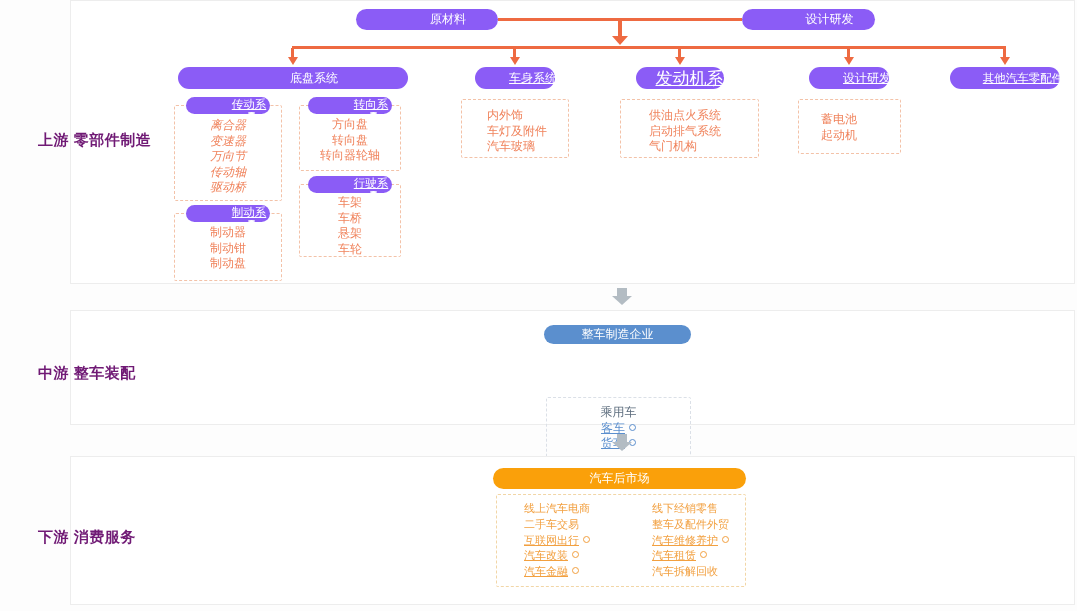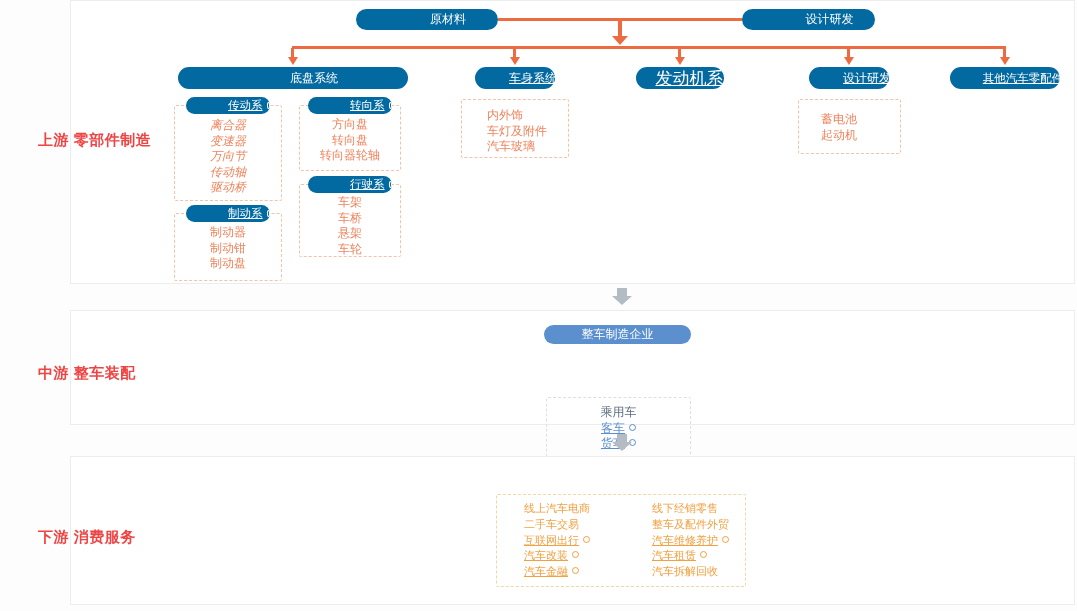"原材料" .pill.orange { background: #0369a1 -> #8b5cf6 }
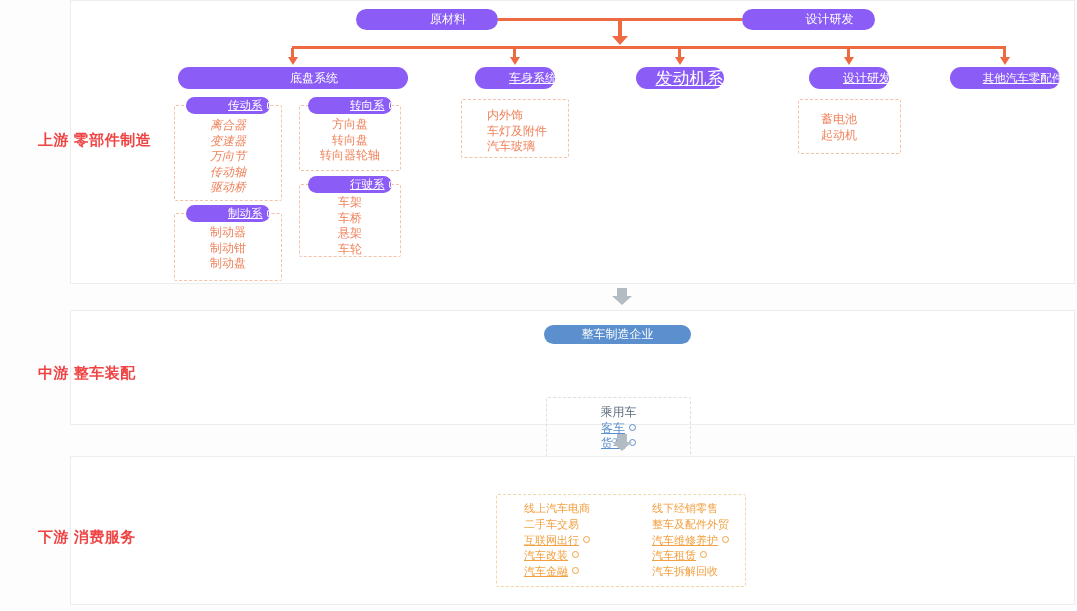"传动系" .pill.sub { flex-direction: none -> column }
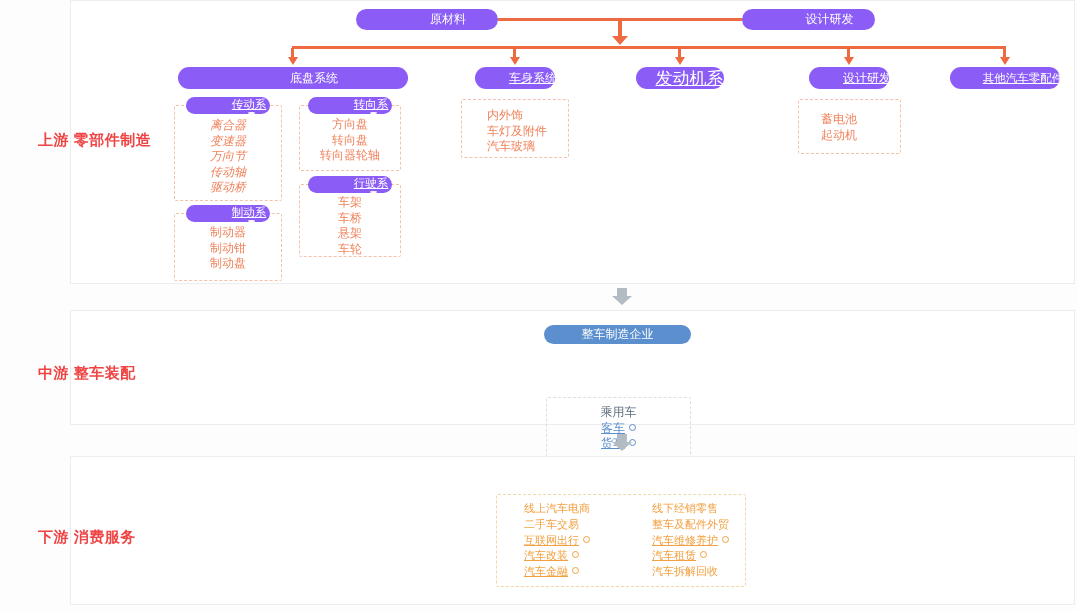"供油点火系统" div.dbox { html: none -> <div> <div> <div>供油点火系统</div> <div>启动排气系统</div> <div>气门机构</div> </div> </div> }
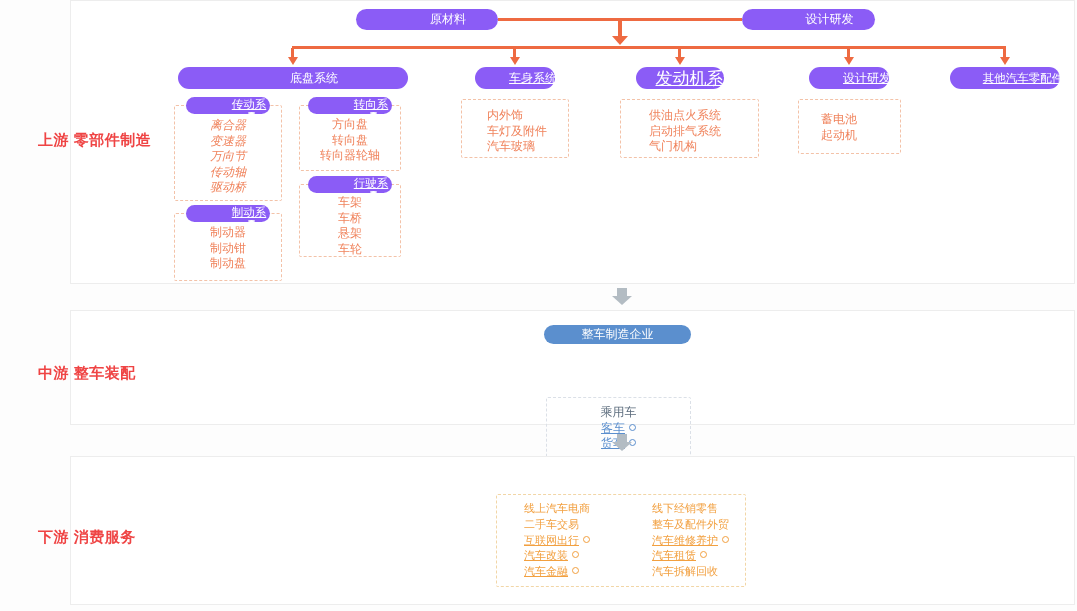"上游 零部件制造" .sec-label { color: #ef4444 -> #701a75 }
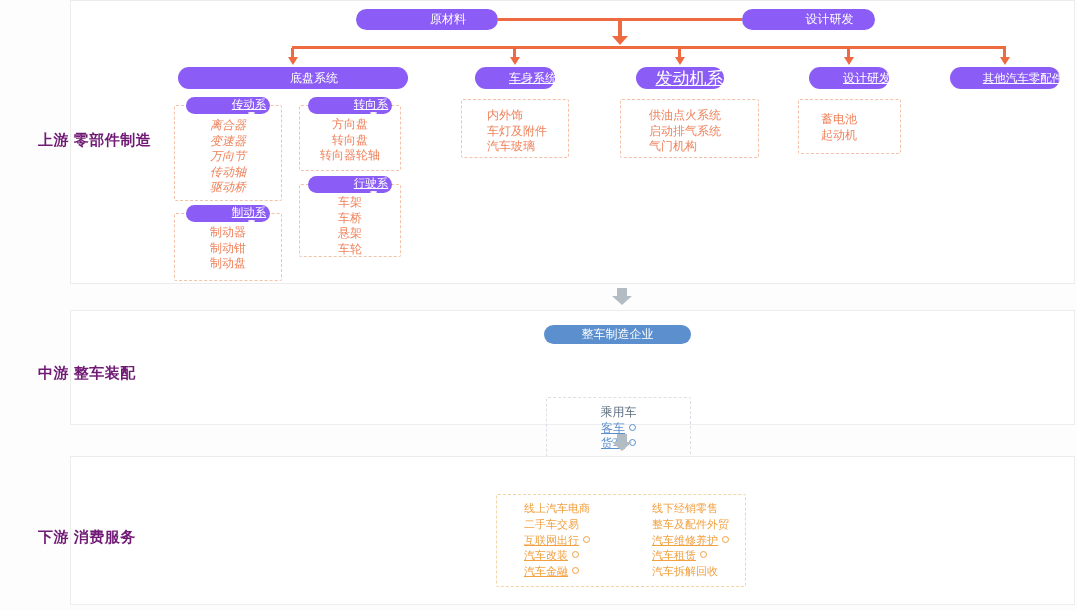"汽车后市场" div.pill { html: none -> <div> <span>汽车后市场</span> </div> }
